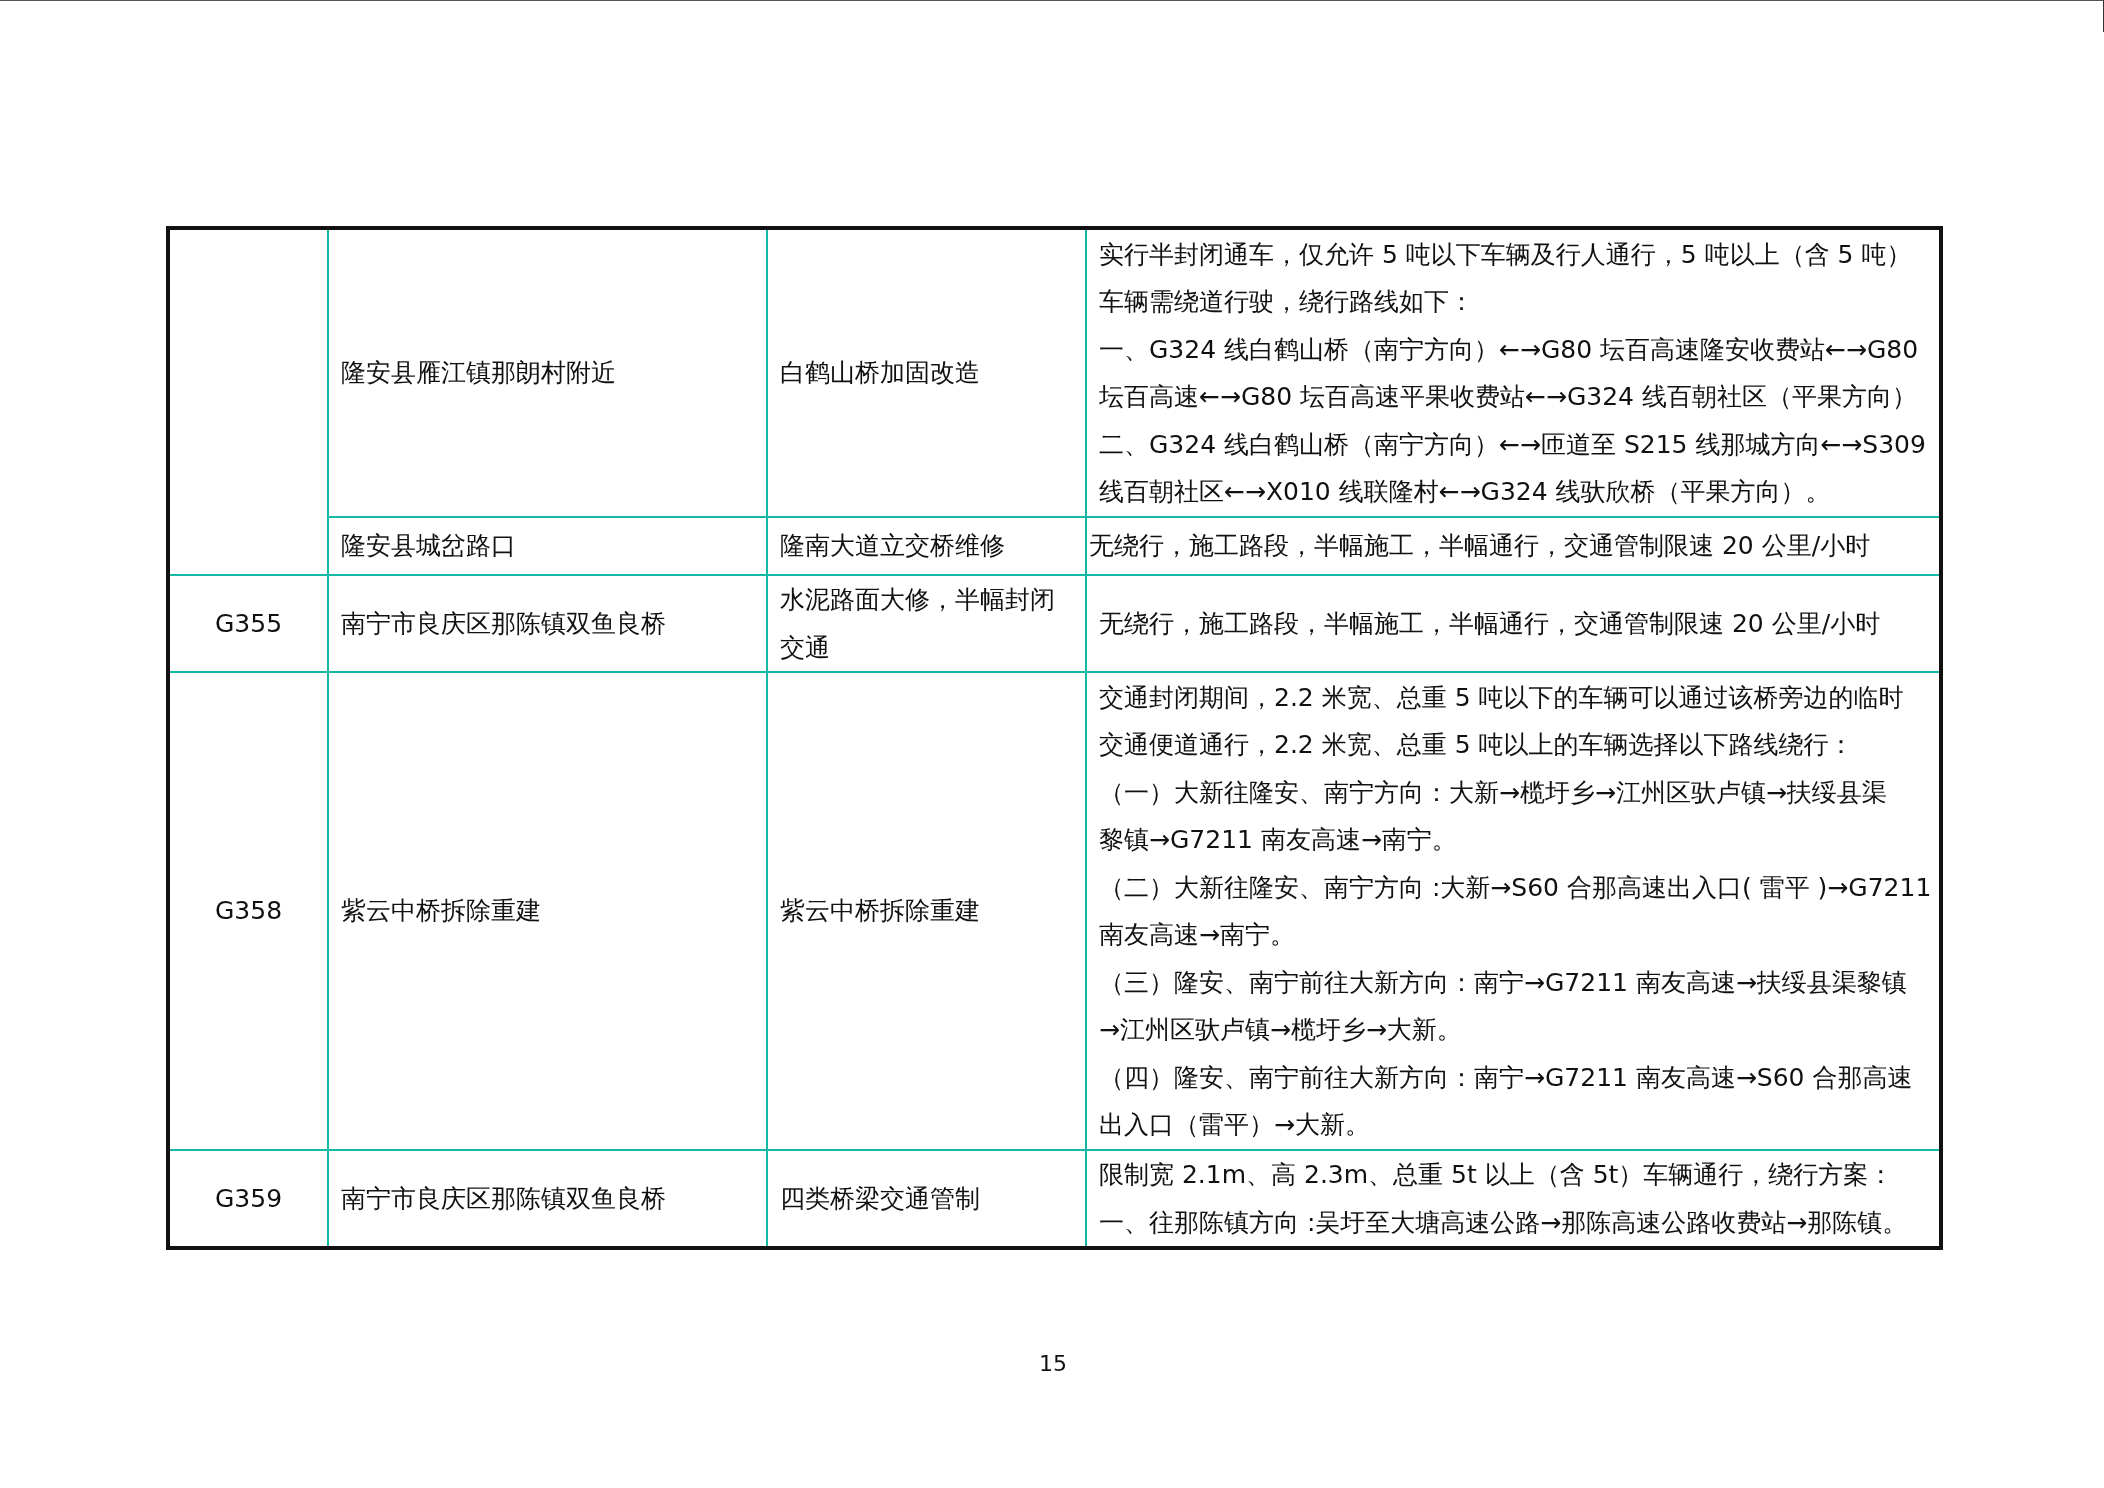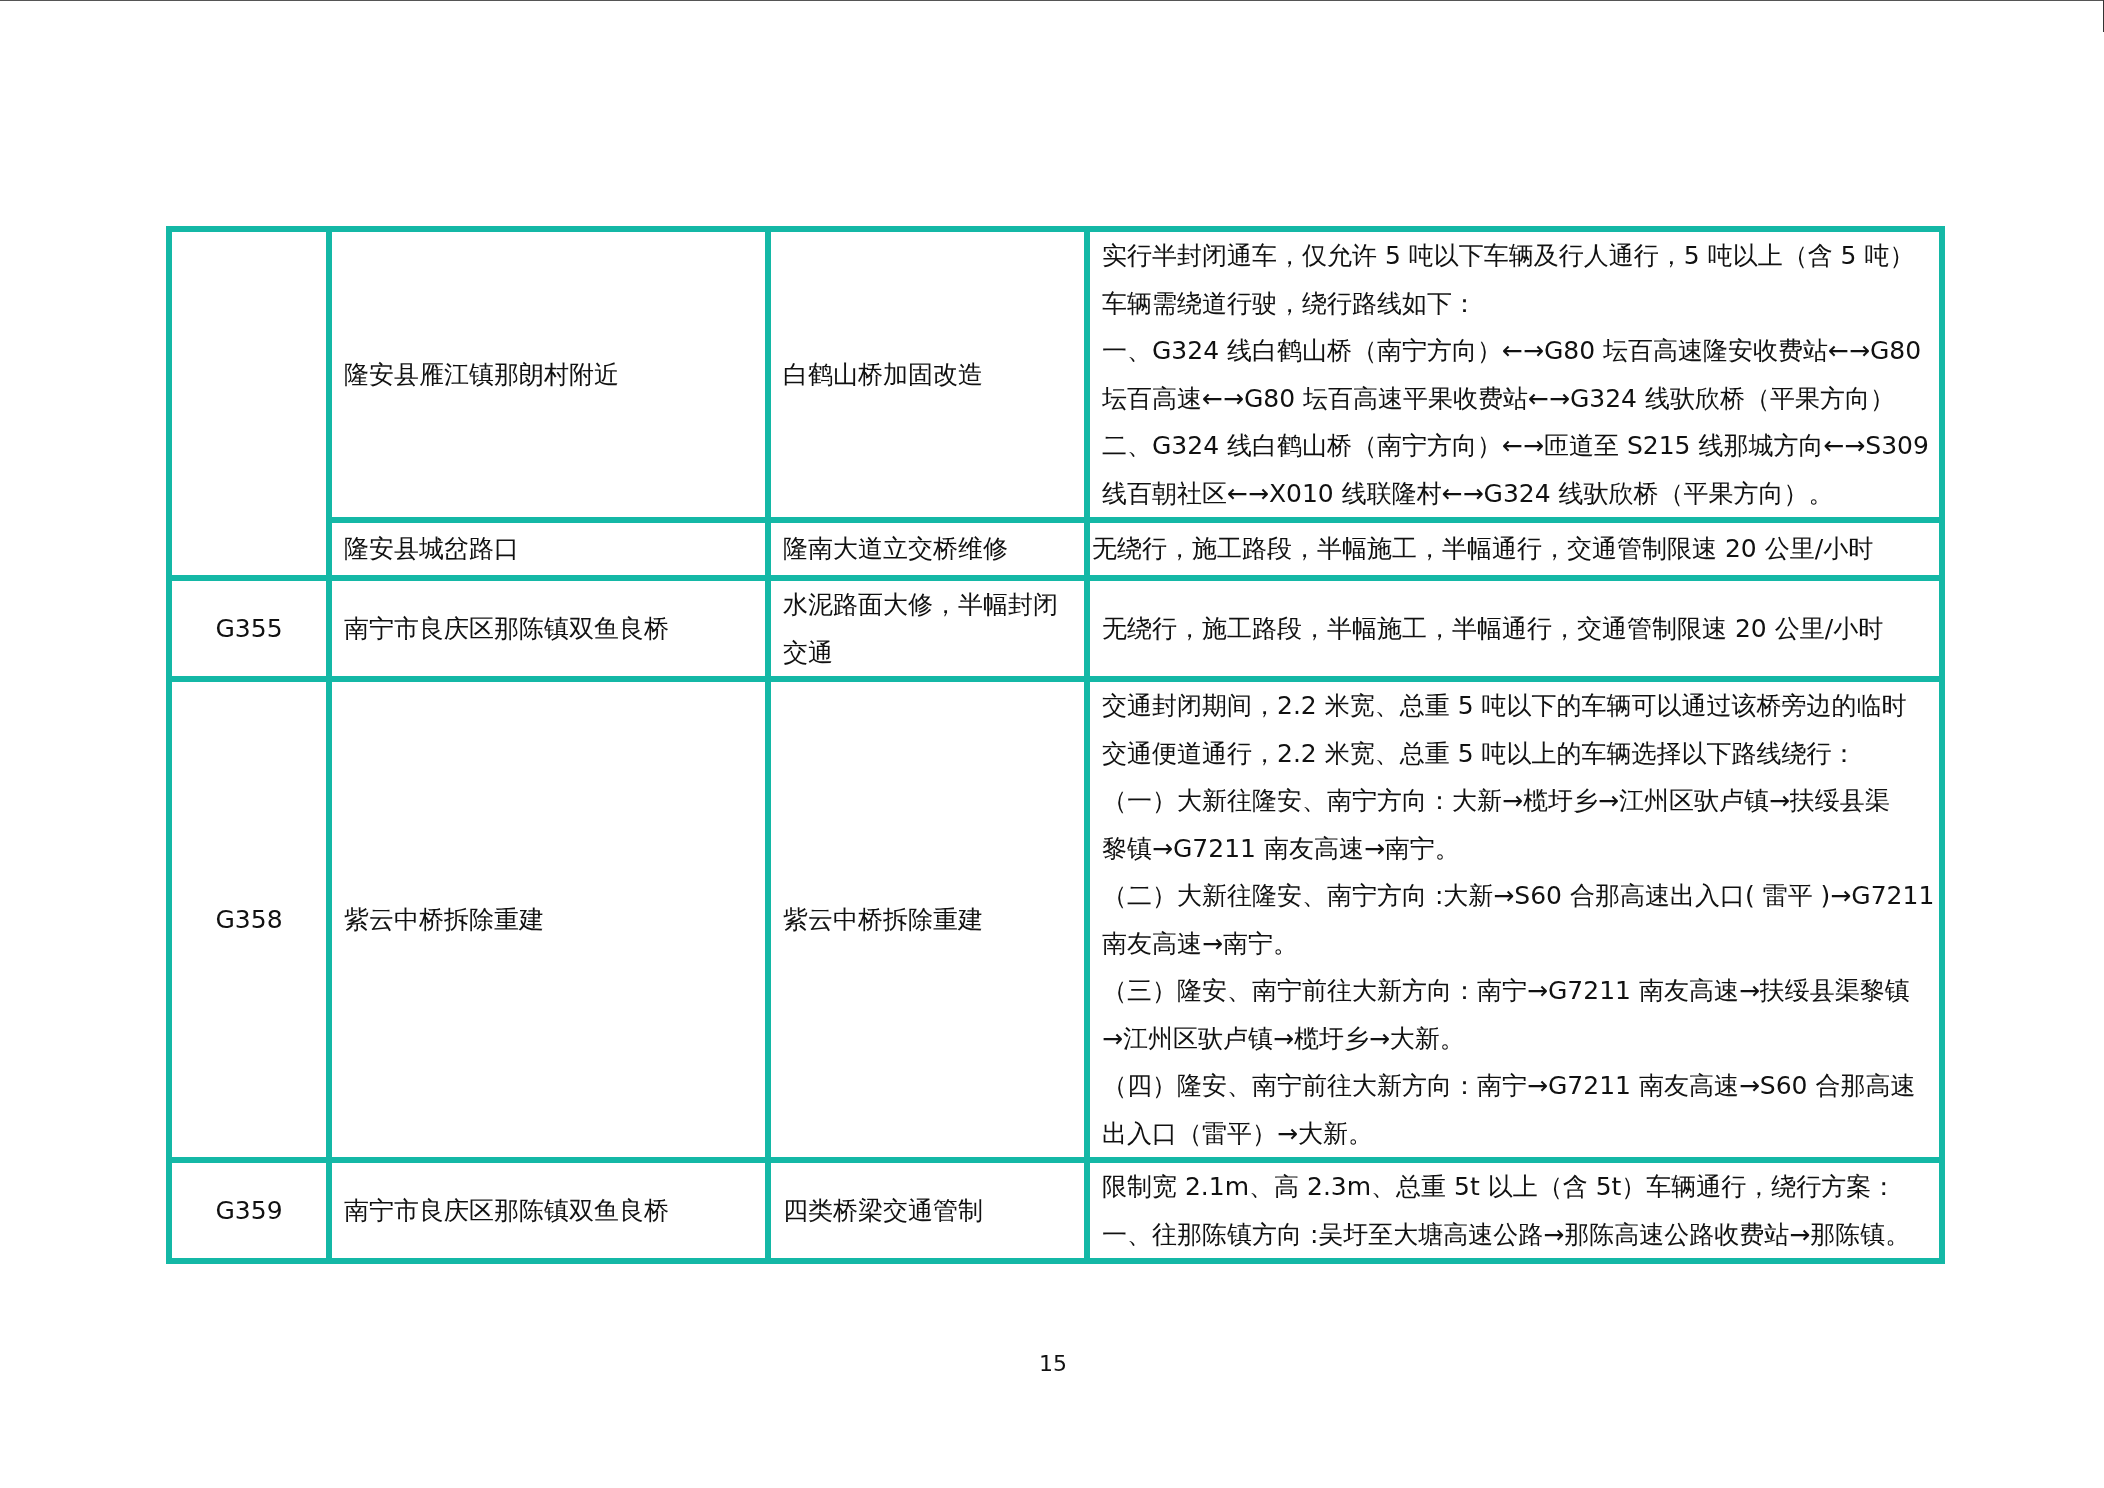"实行半封闭通车，仅允许 5 吨以下车辆及行人通行，5 吨以上（含 5" table.doc td { border: 6px solid #14b8a6 -> 2px solid #14b8a6 }
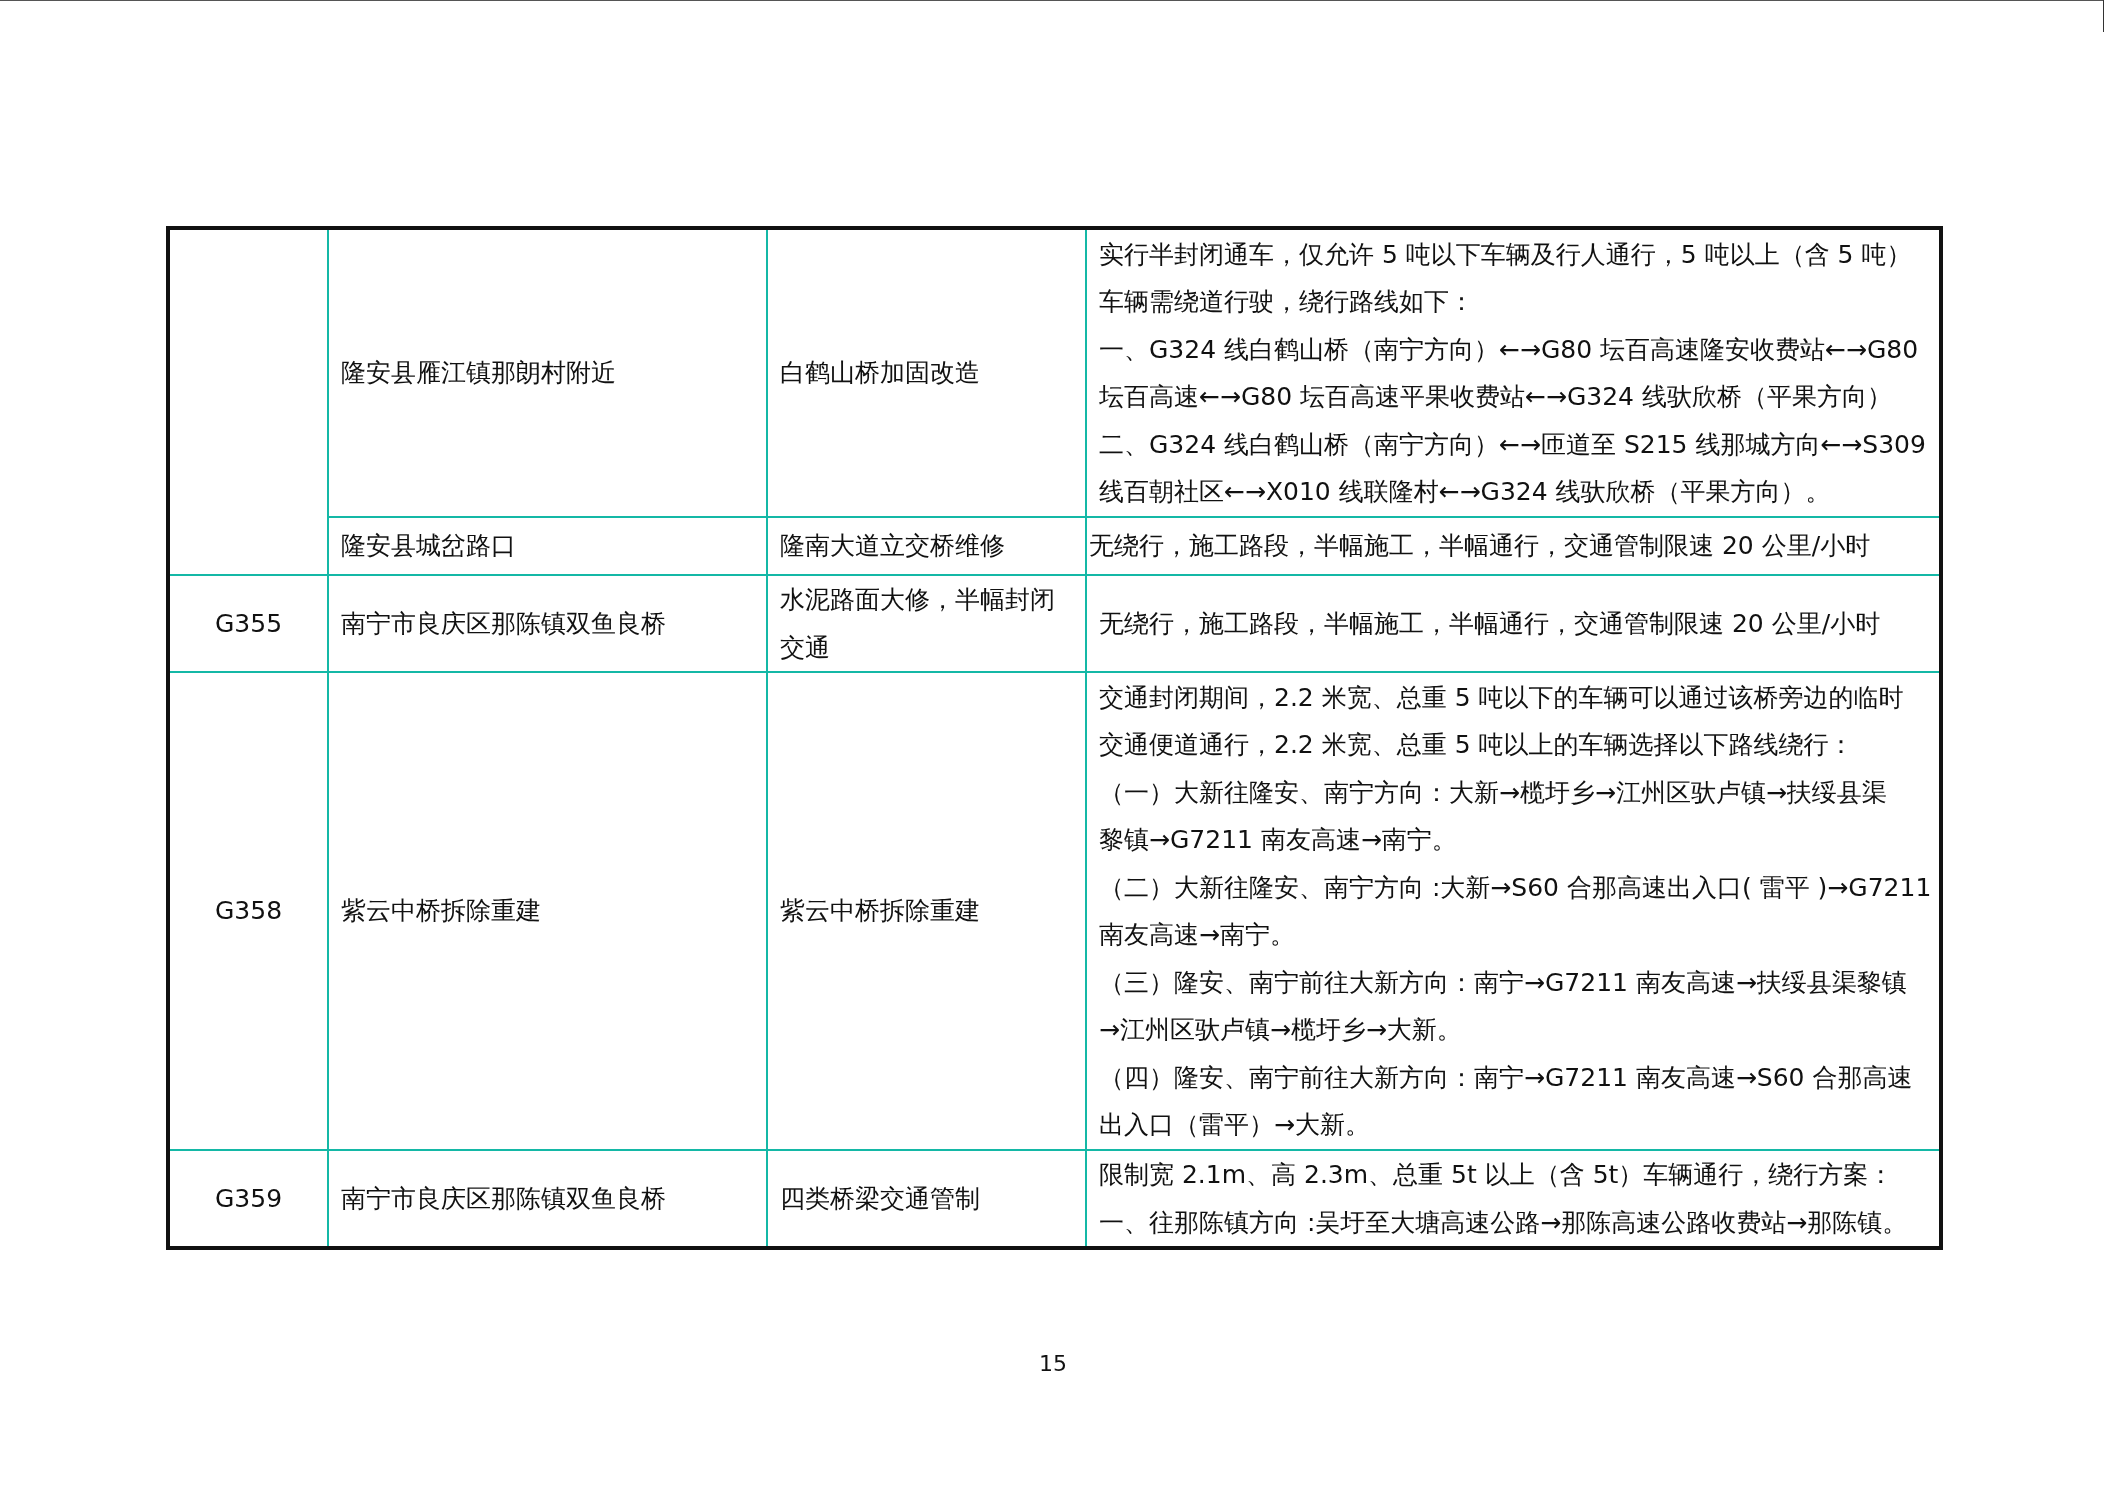"坛百高速←→G80 坛百高速平果收费站←→G324 线驮欣桥（平果方向）" div { text: 驮欣桥 -> 百朝社区 }
